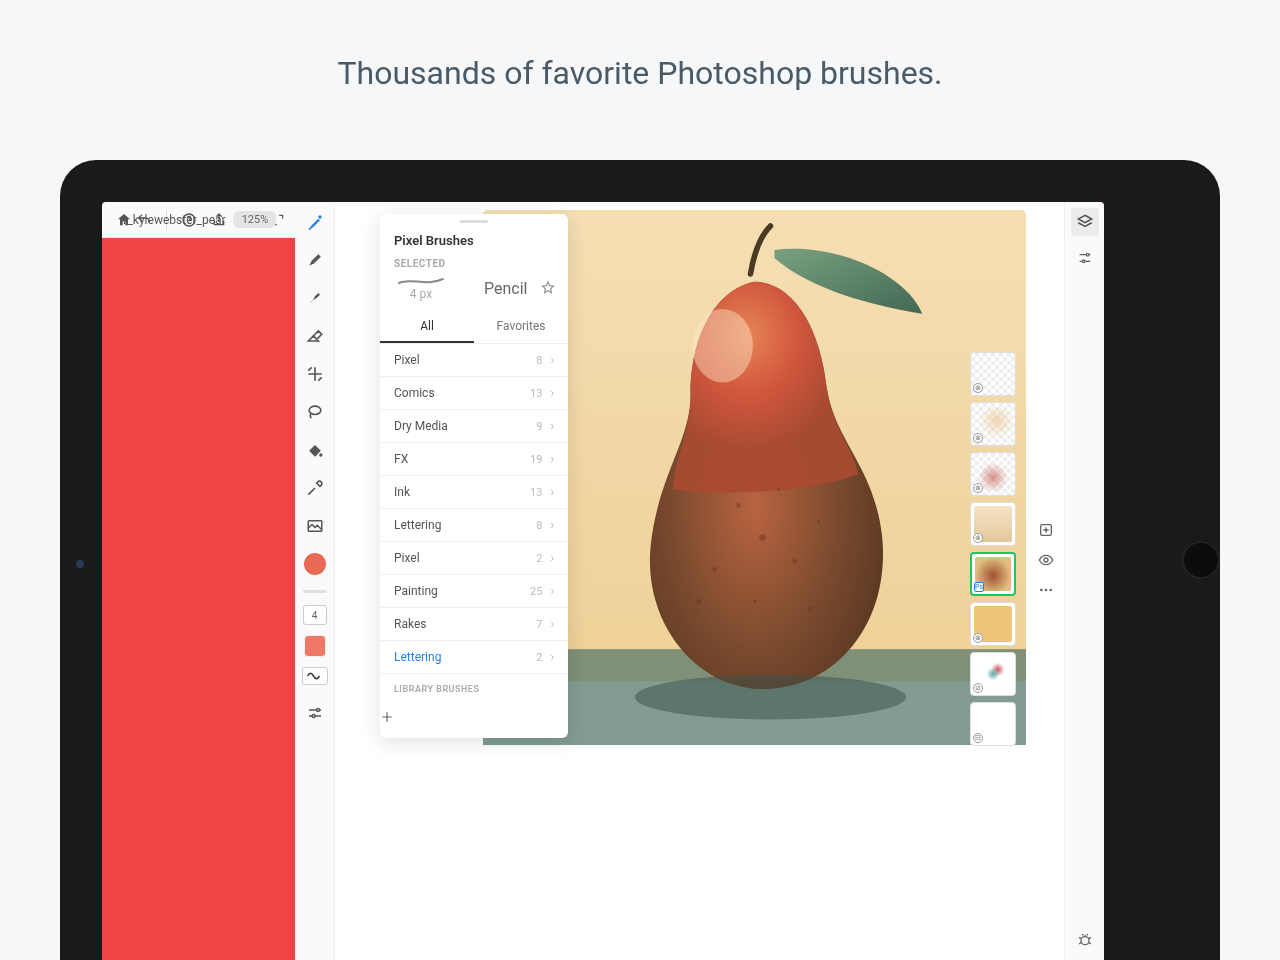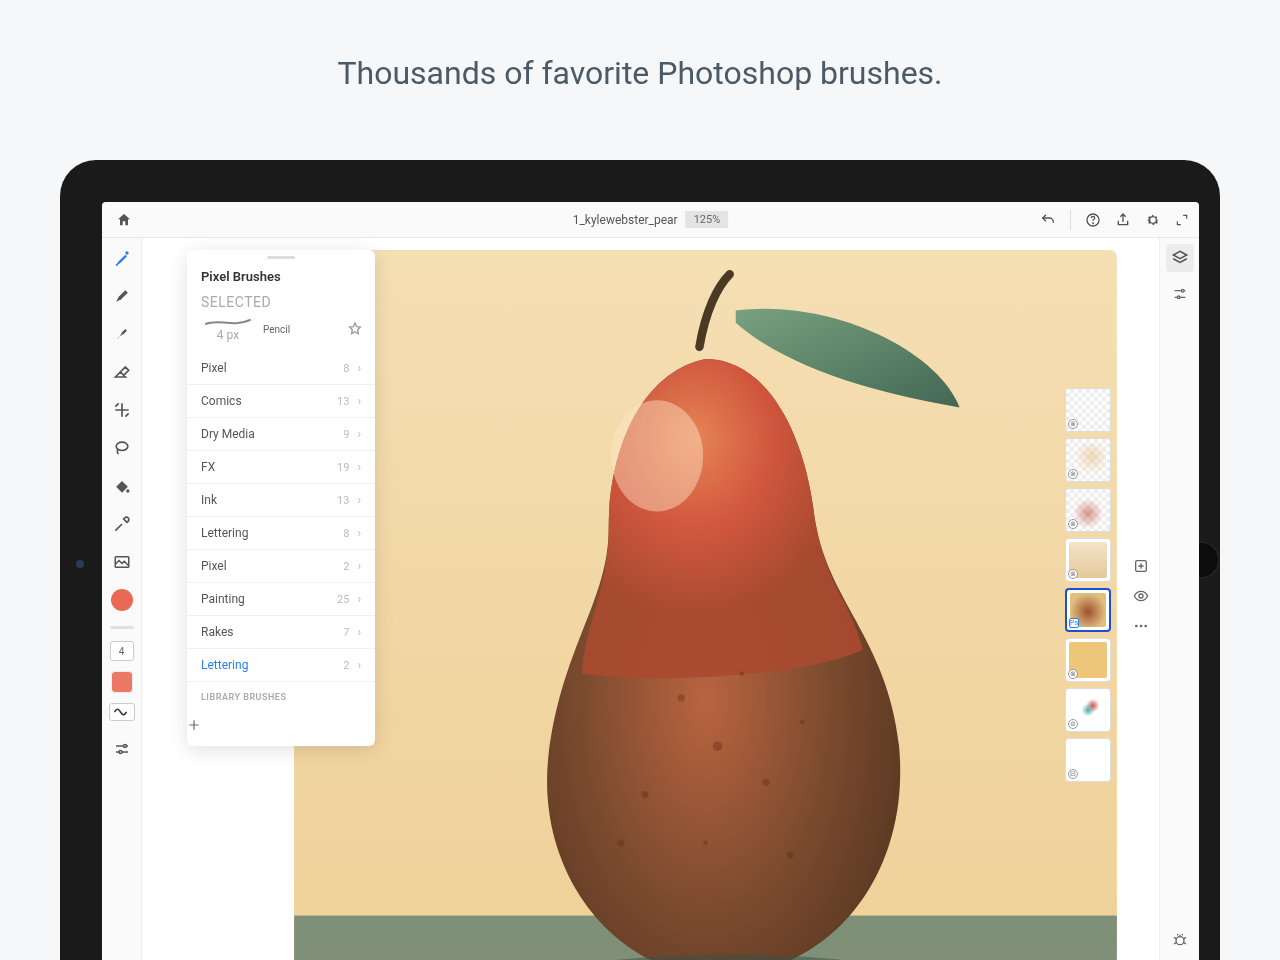"1_kylewebster_pear" .screen { flex-direction: column -> row; width: 1097px -> 1002px }
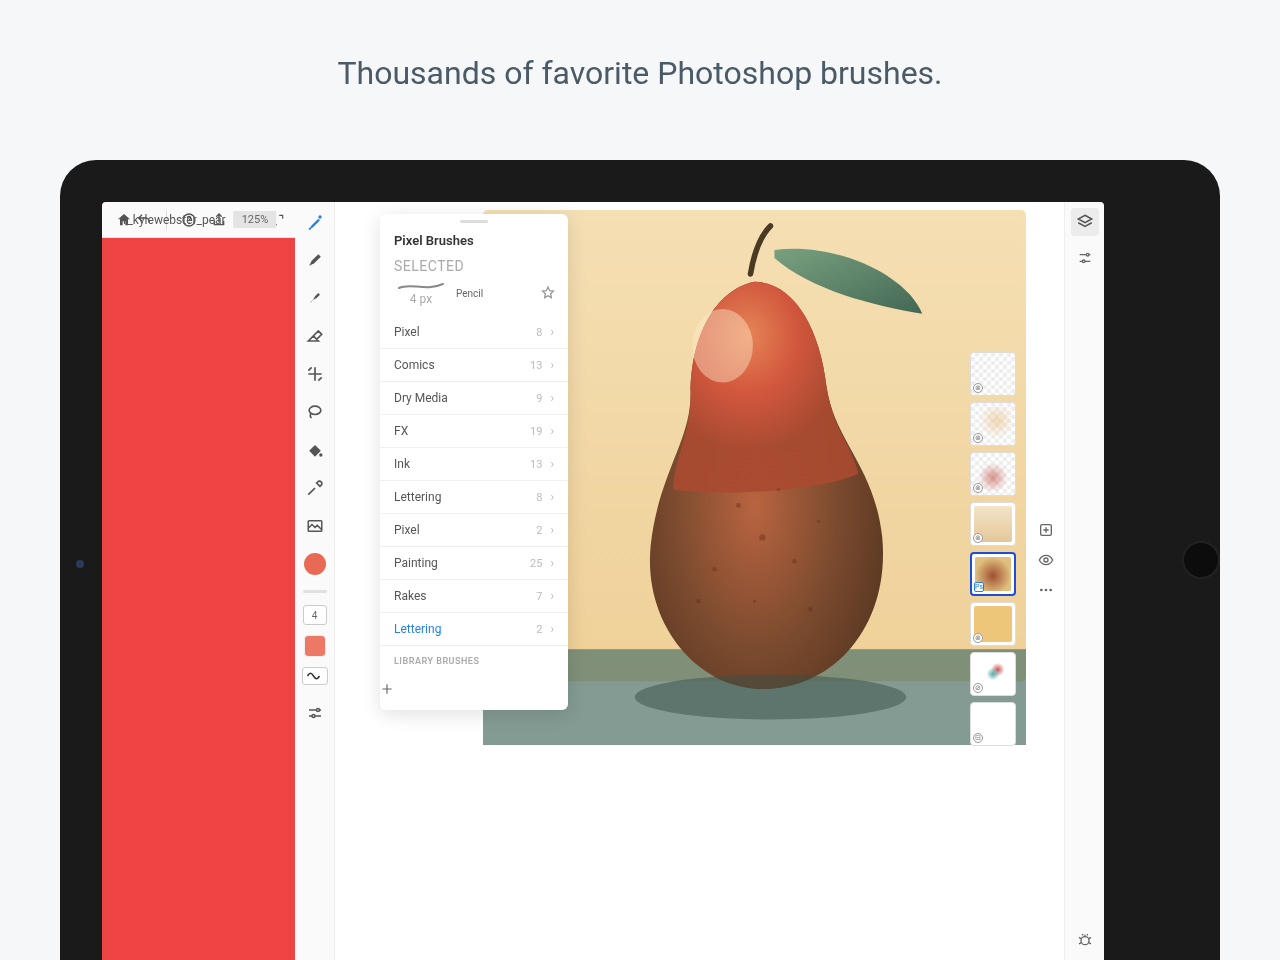"125%" .zoom-badge { border-radius: 0 -> 6px }
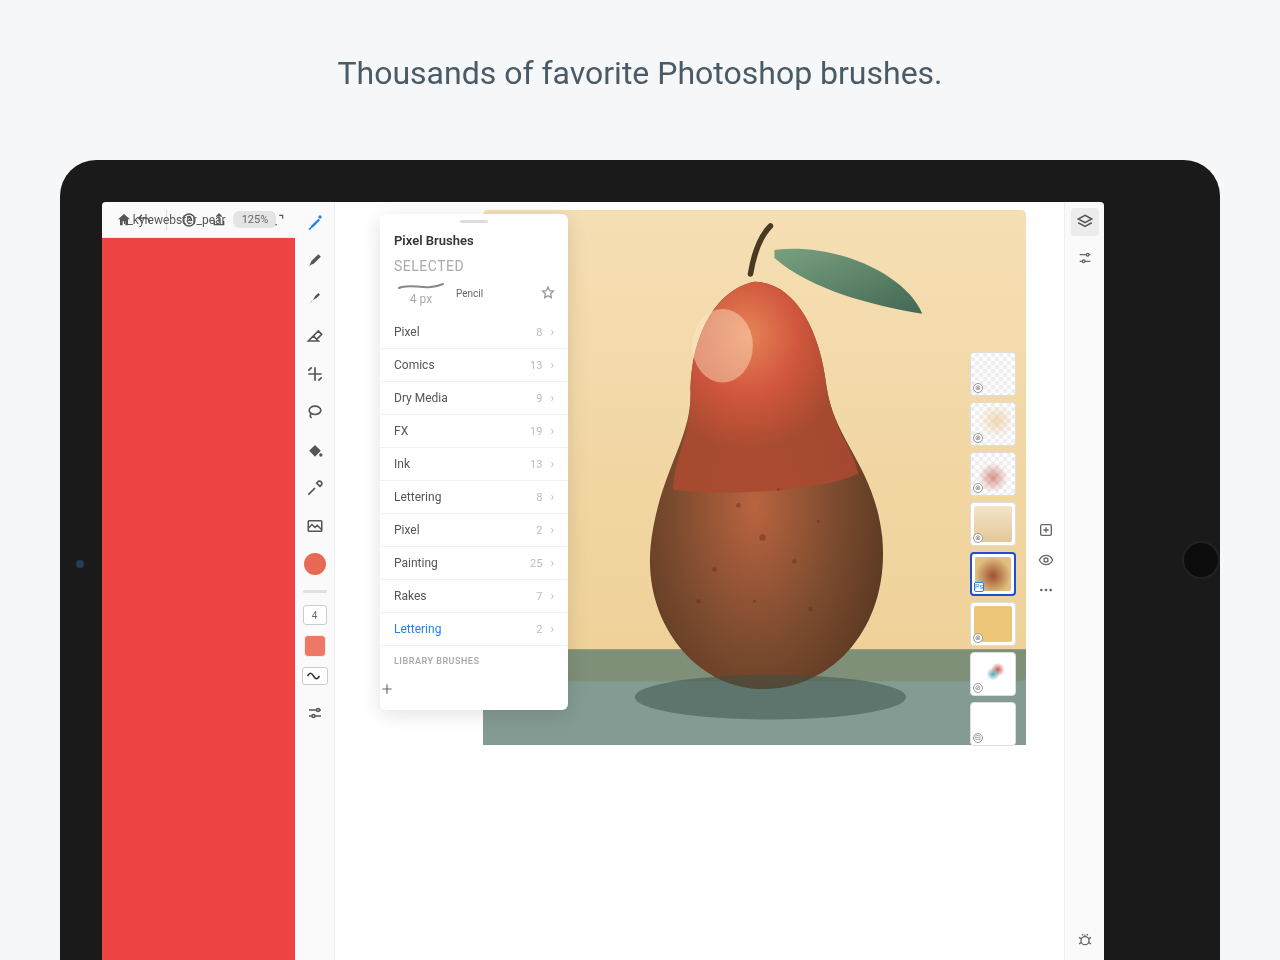"SELECTED" .sel-label { font-size: 14px -> 10px; font-weight: 400 -> 700 }
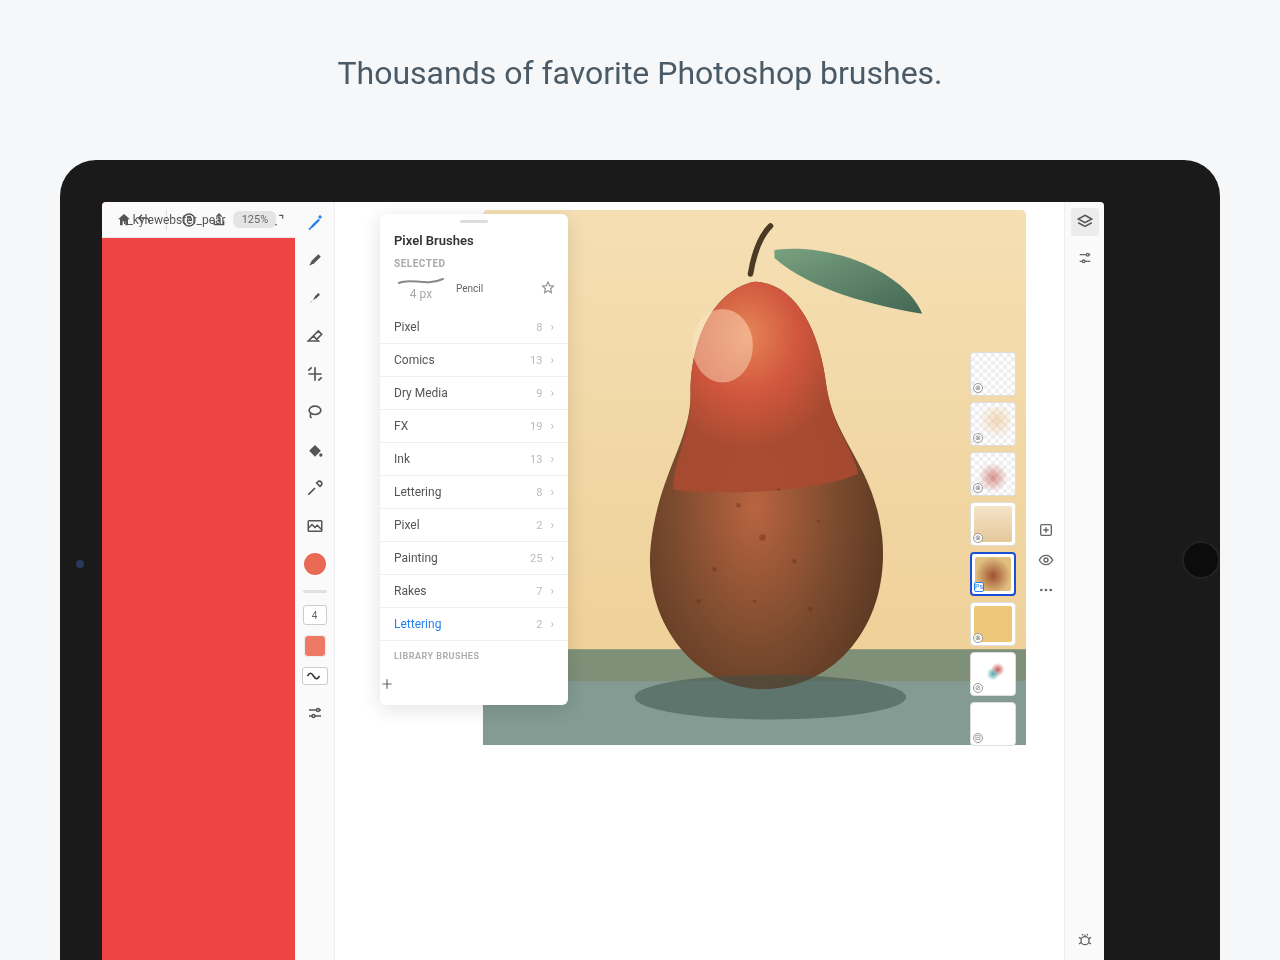"Pencil" .sel-name { font-size: 10px -> 16px; margin-left: none -> 28px }
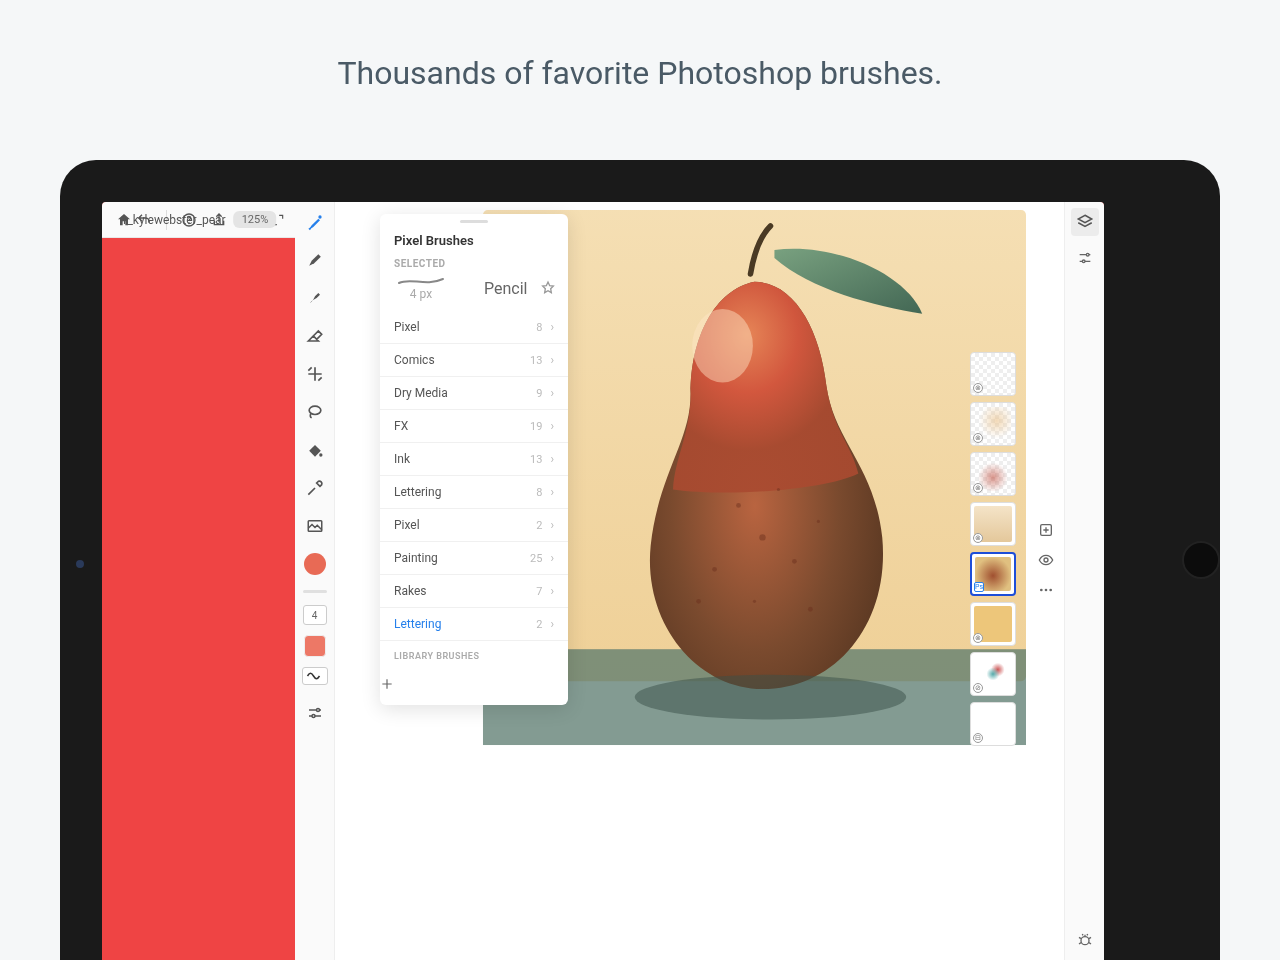"All" div.tabs { html: none -> <div> <div>All</div> <div>Favorites</div> </div> }
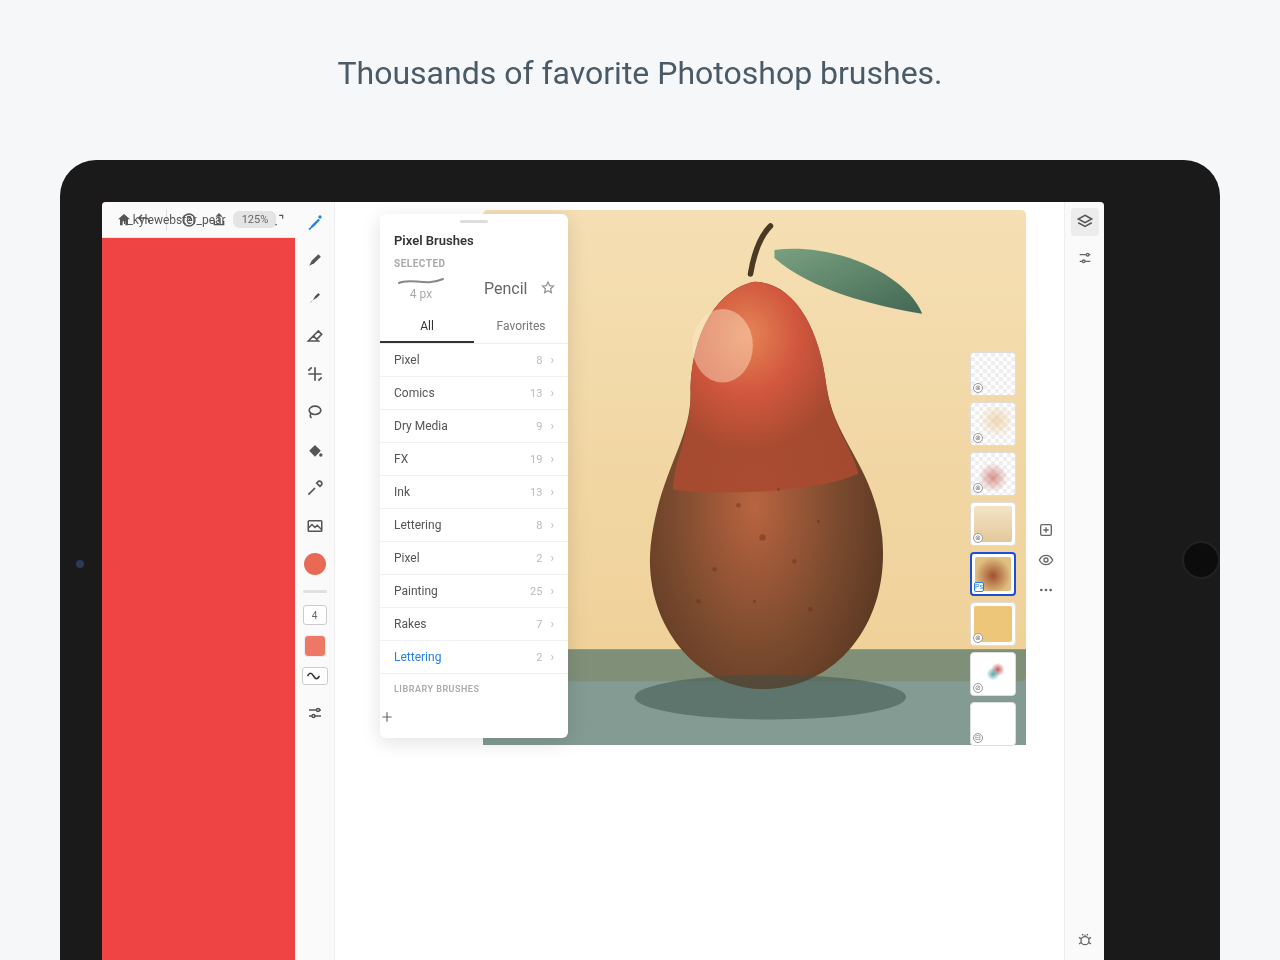"Ps" .layer-thumb.selected { border: 2px solid #1d4ed8 -> 2px solid #22c55e }
